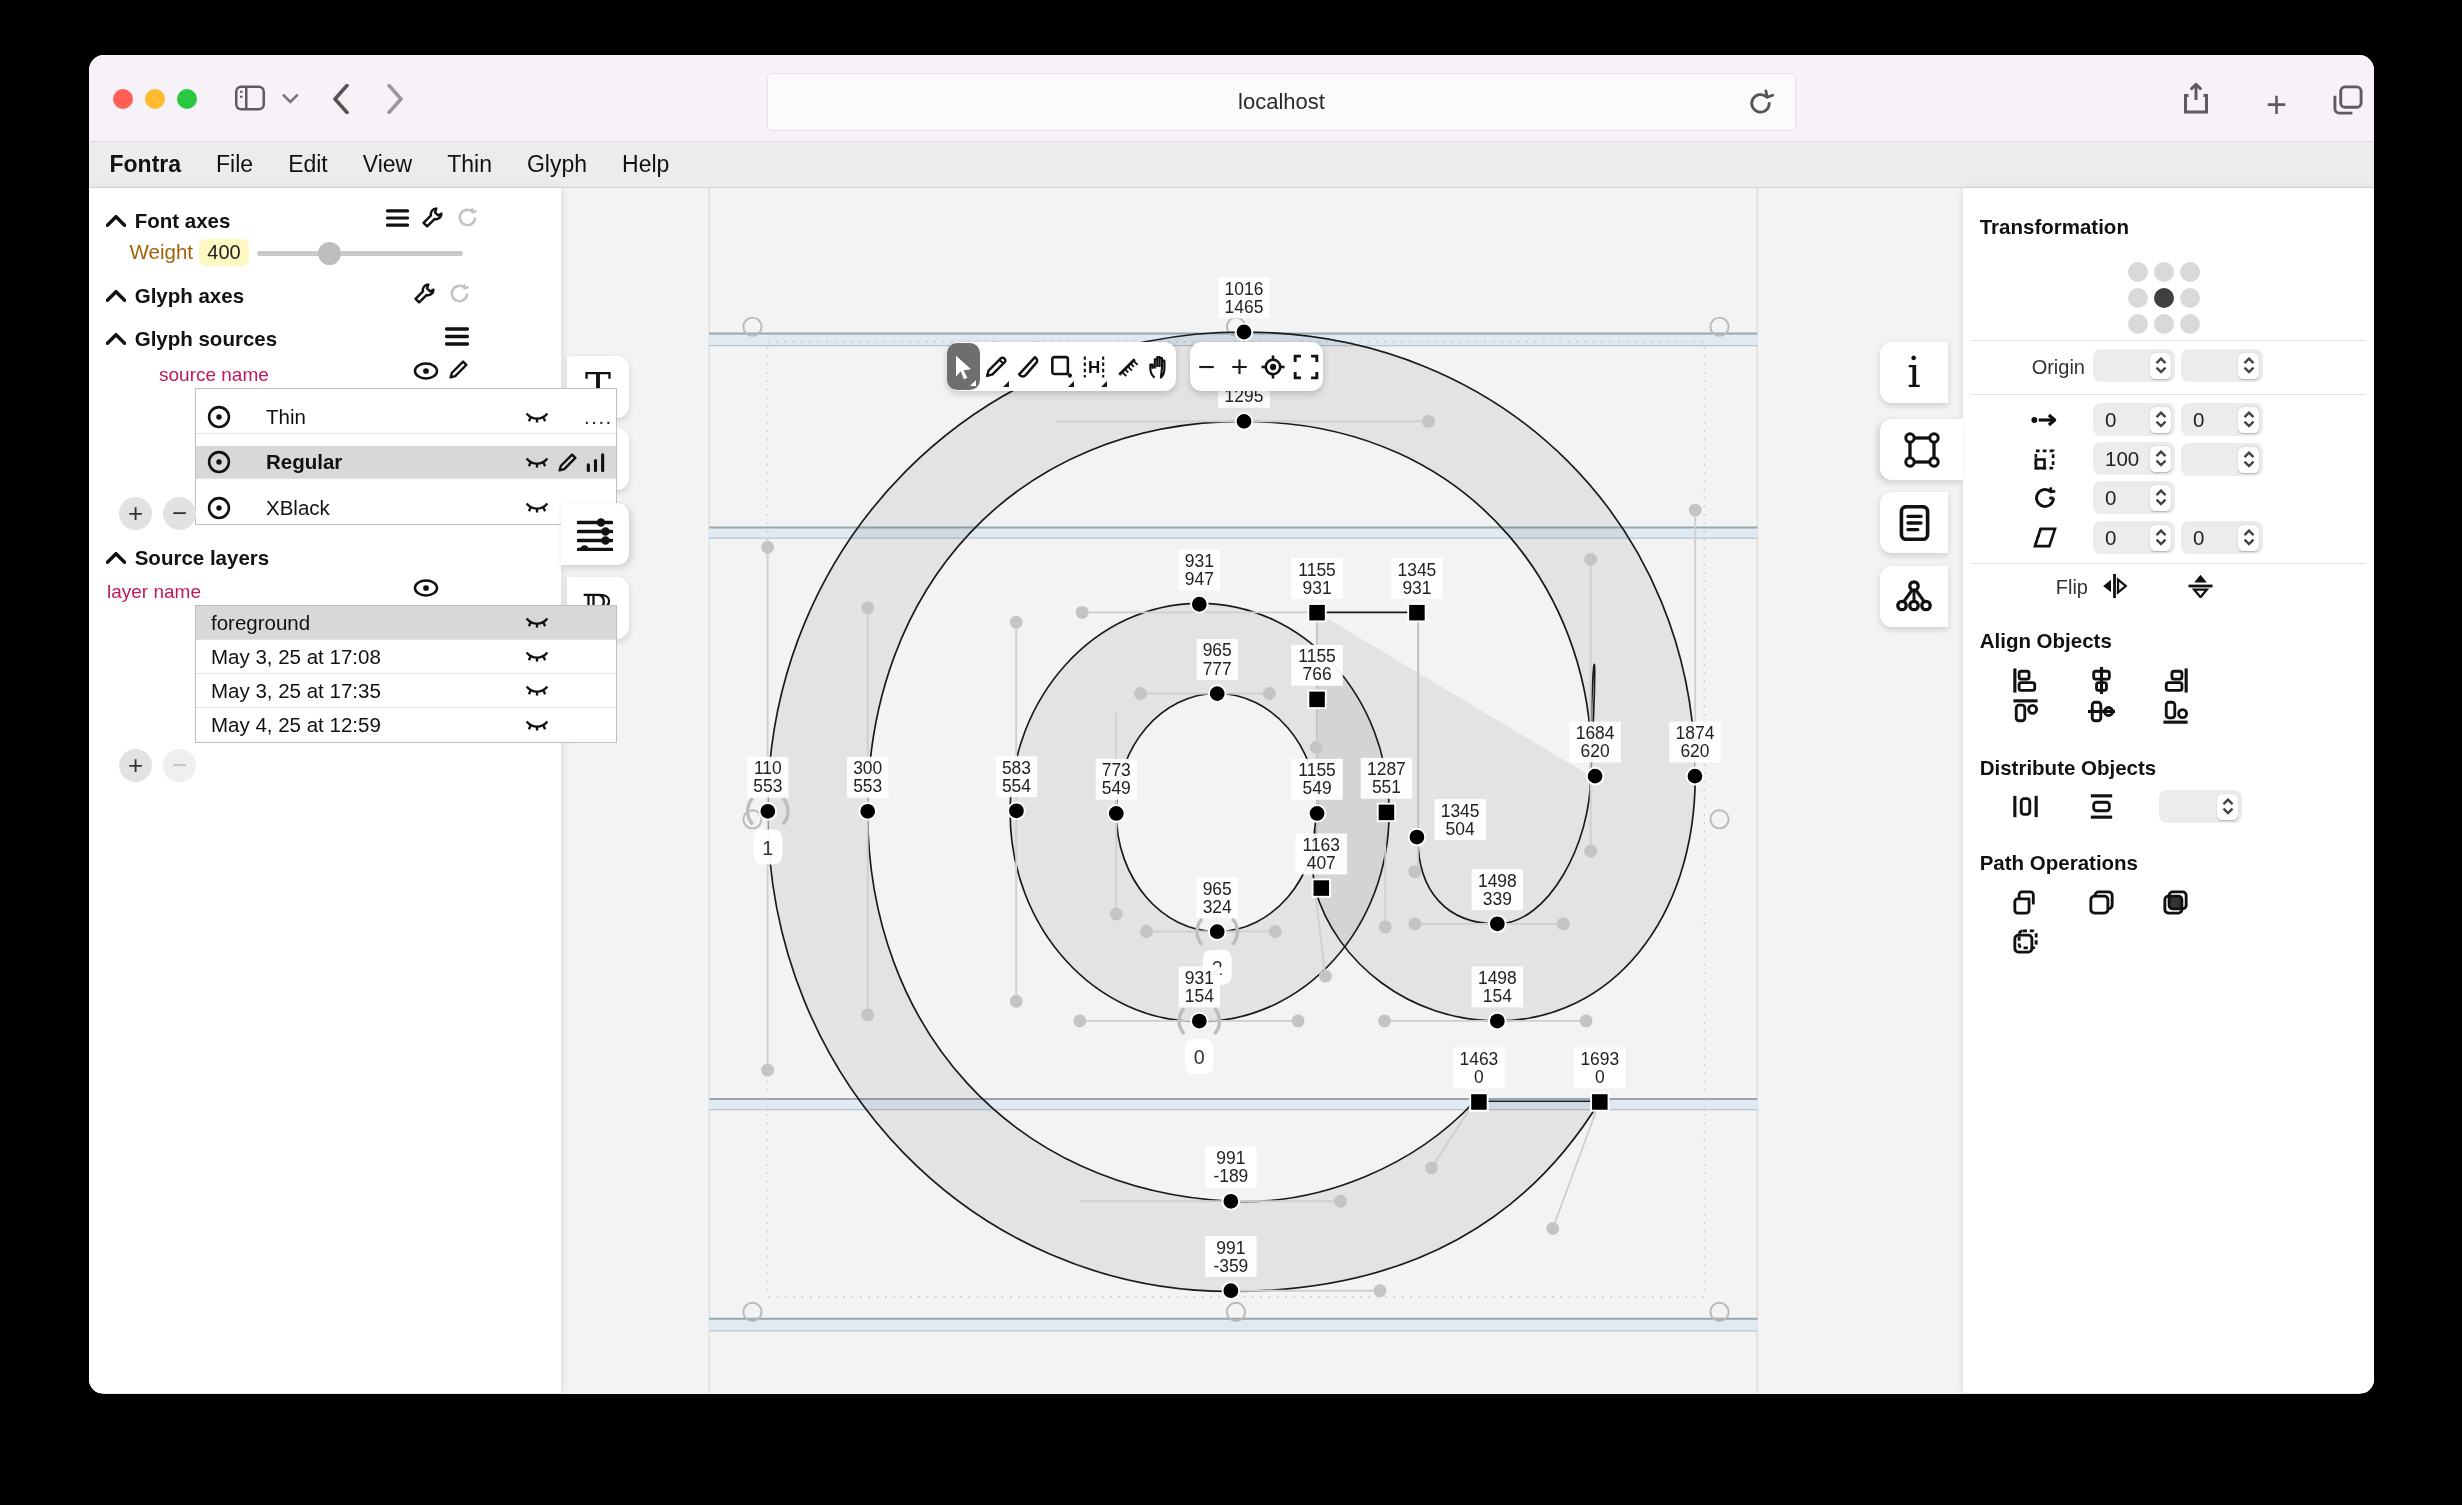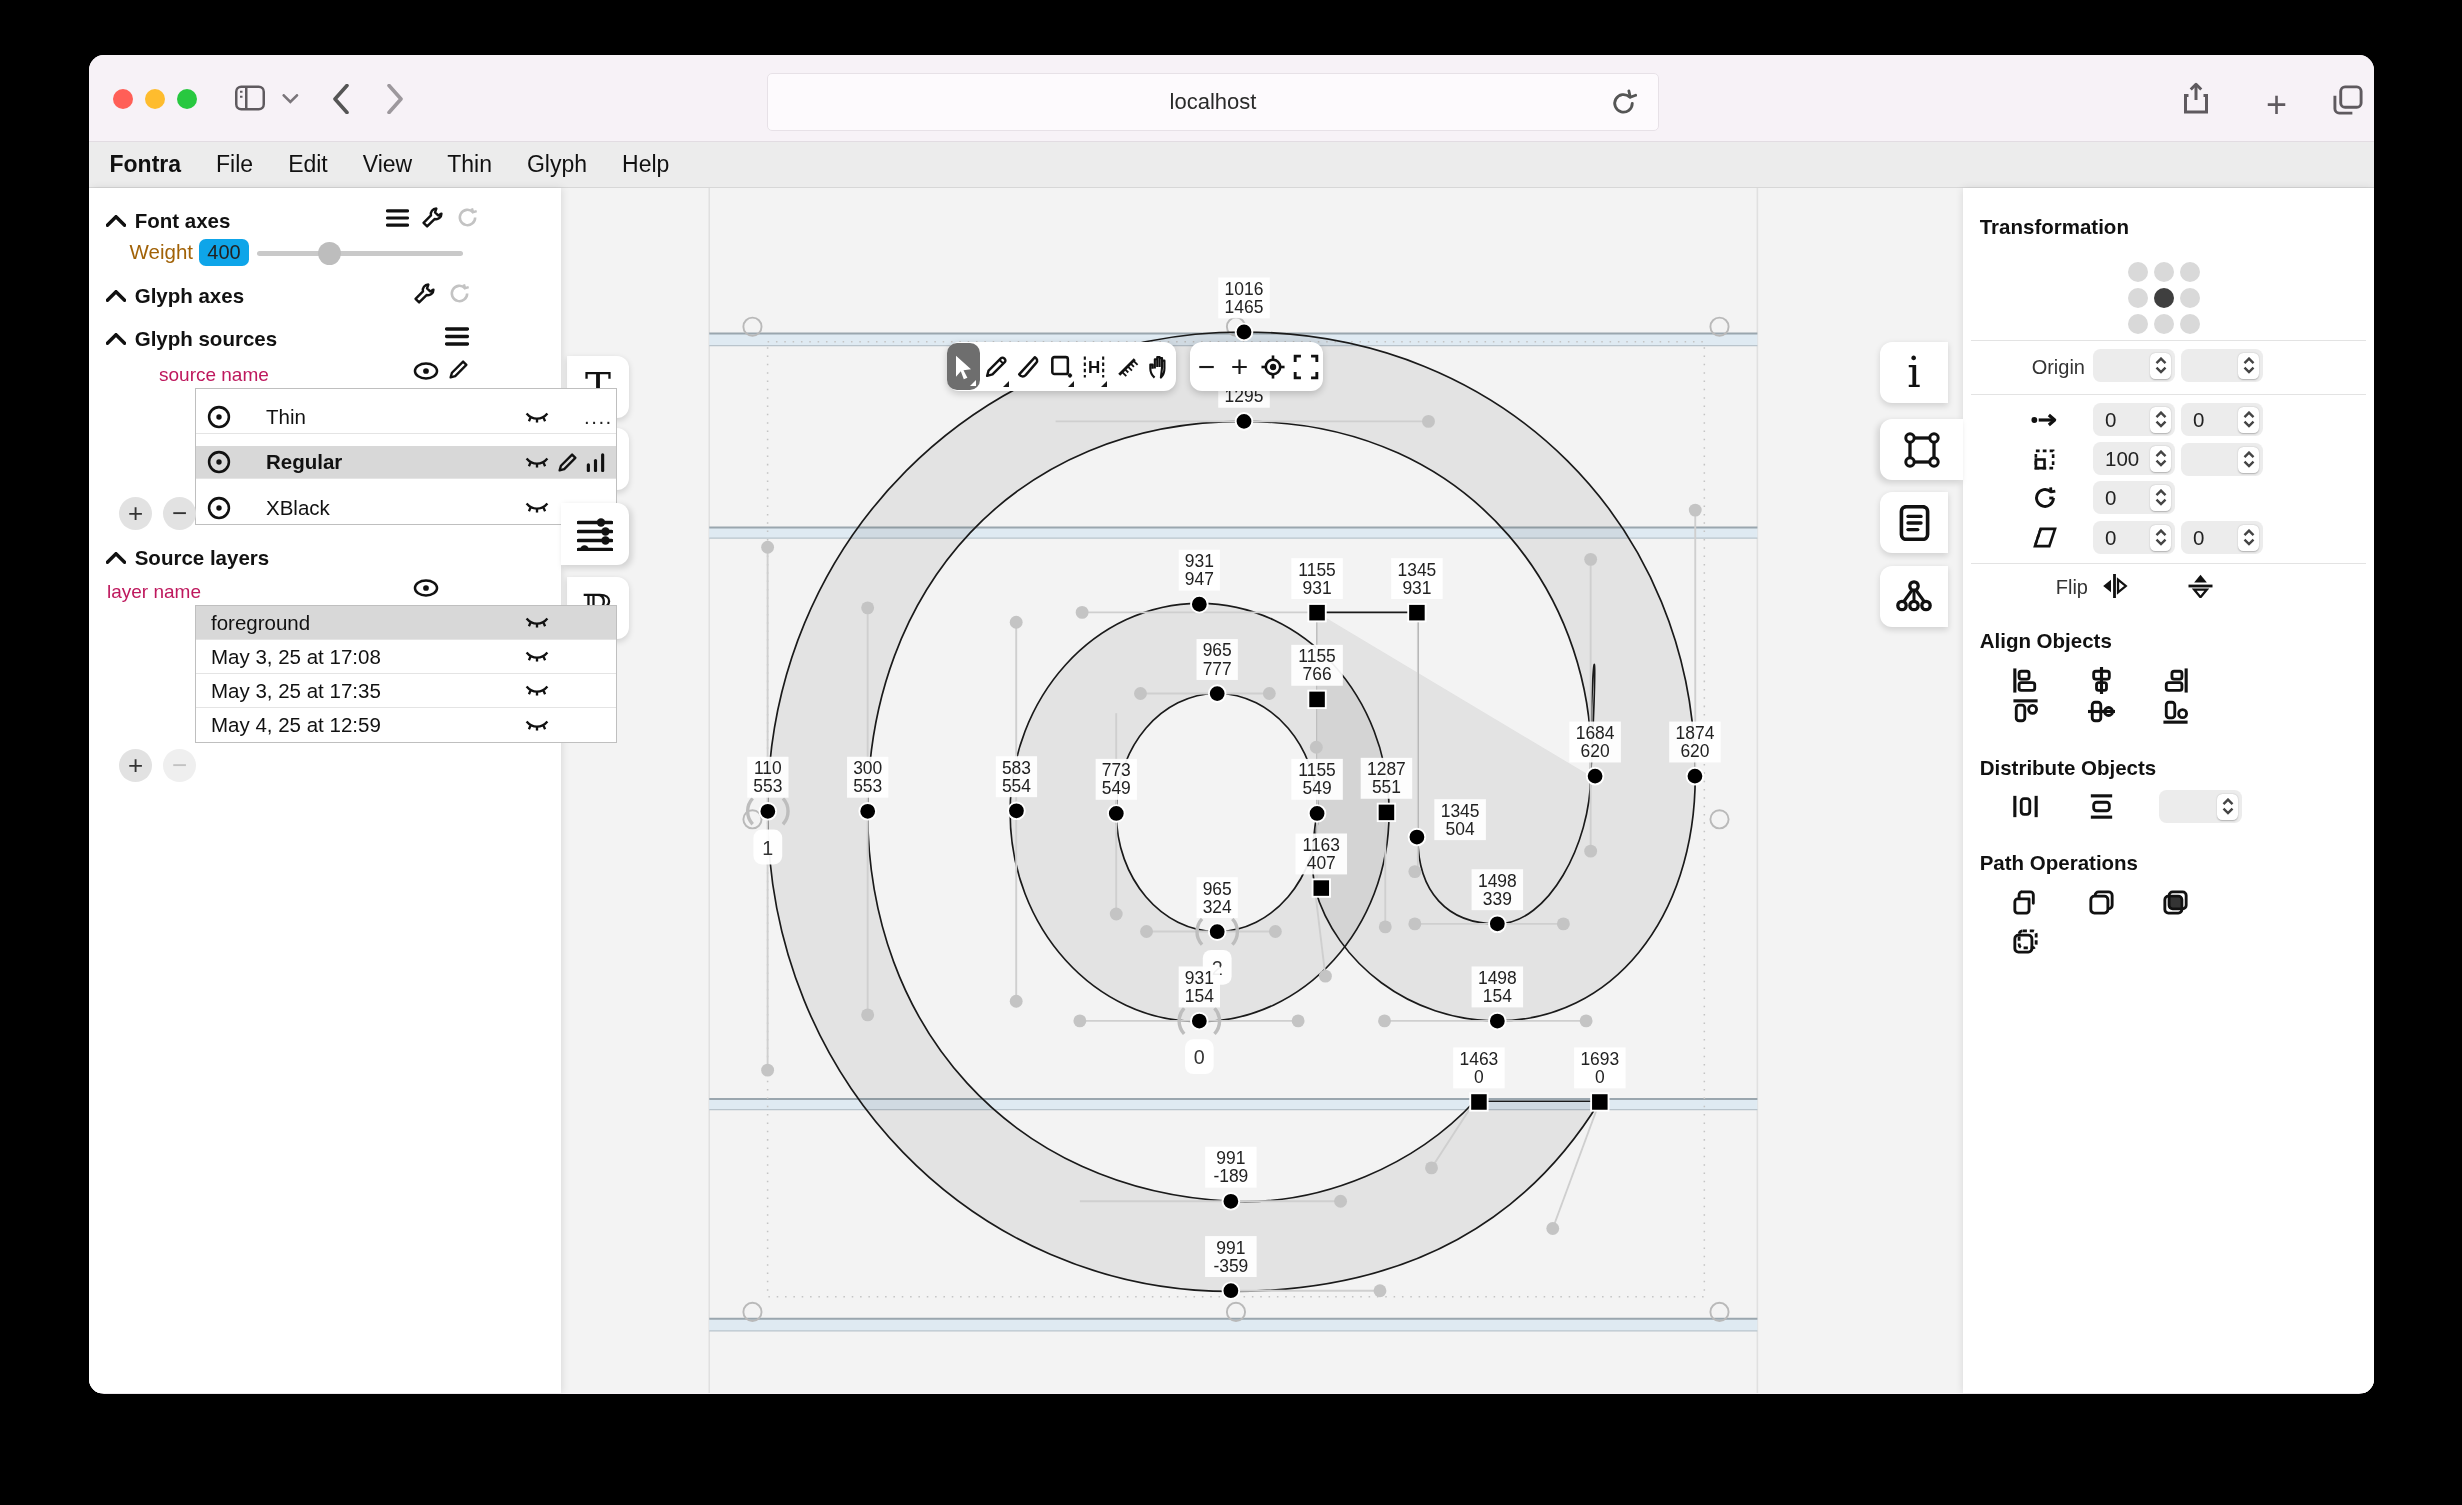"localhost" .urlbar { width: 892px -> 1029px }
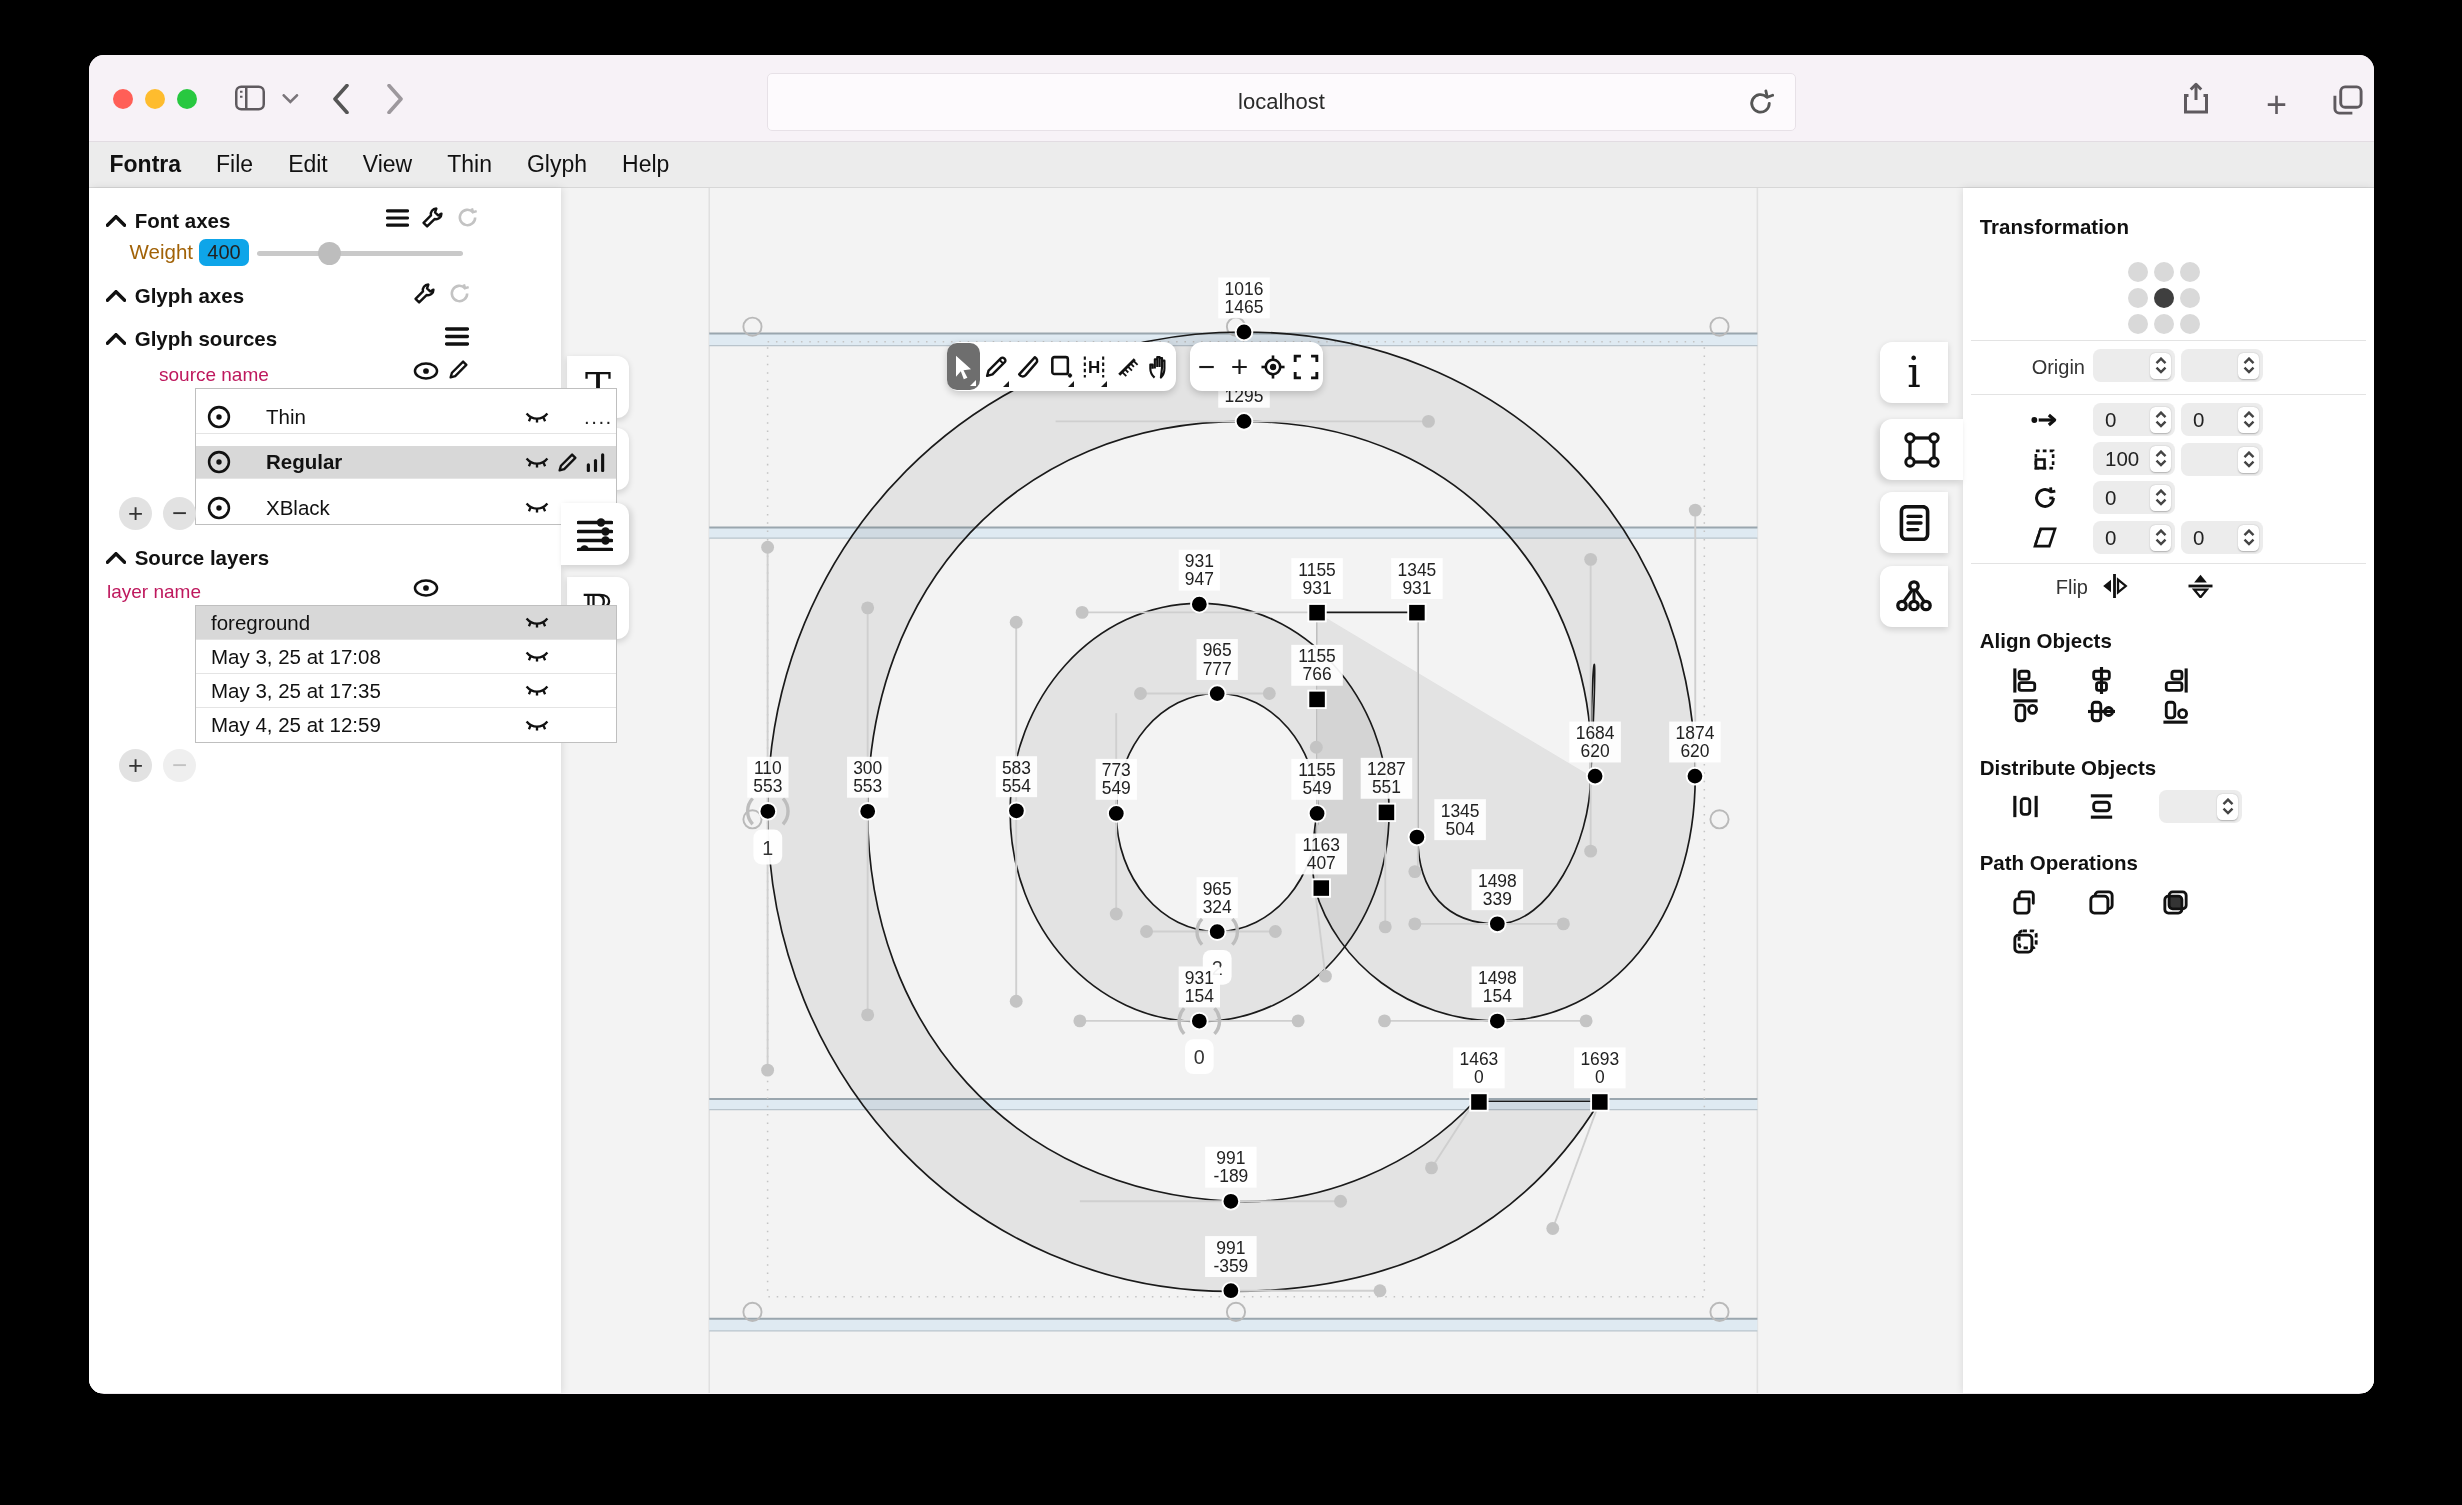"400" .chip { background: #0ea5e9 -> #fef9c3 }
